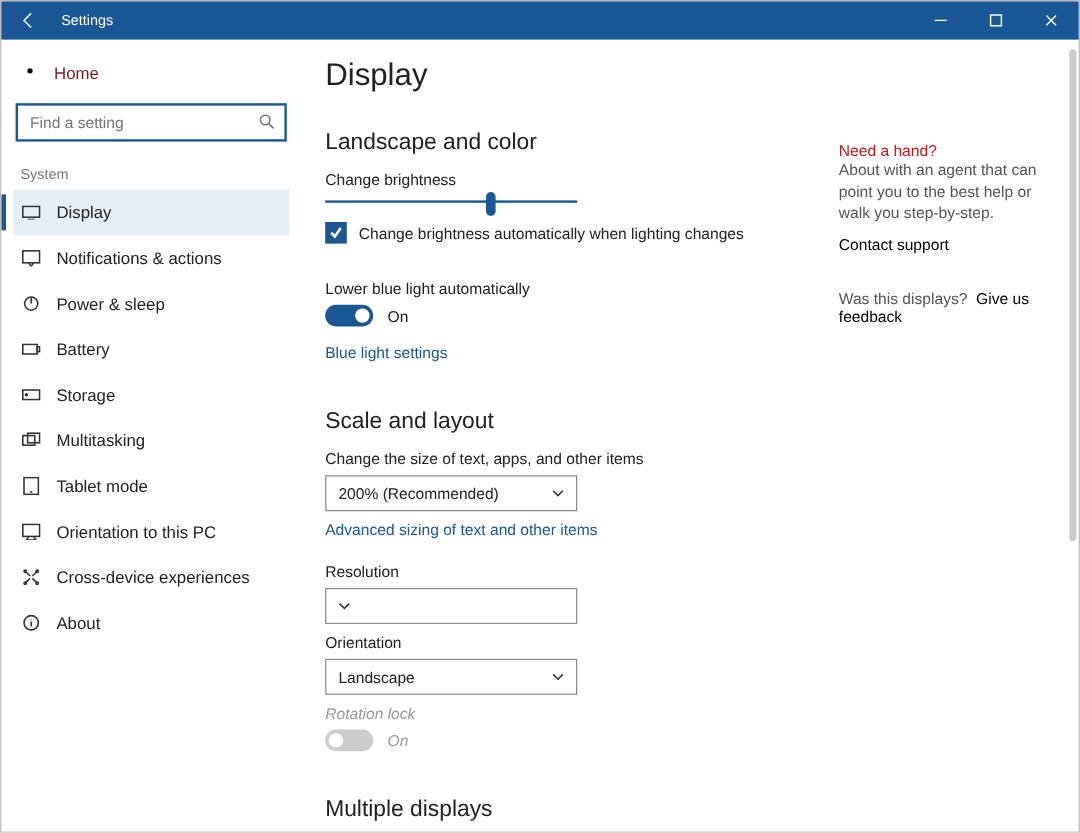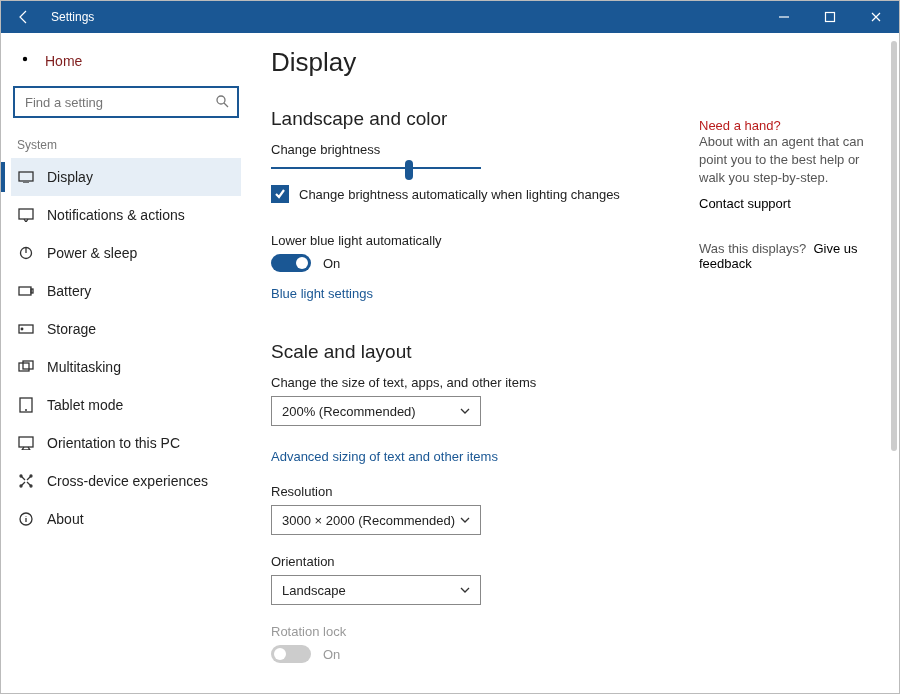"200% (Recommended)" .dropdown { margin-bottom: 19px -> 4px }
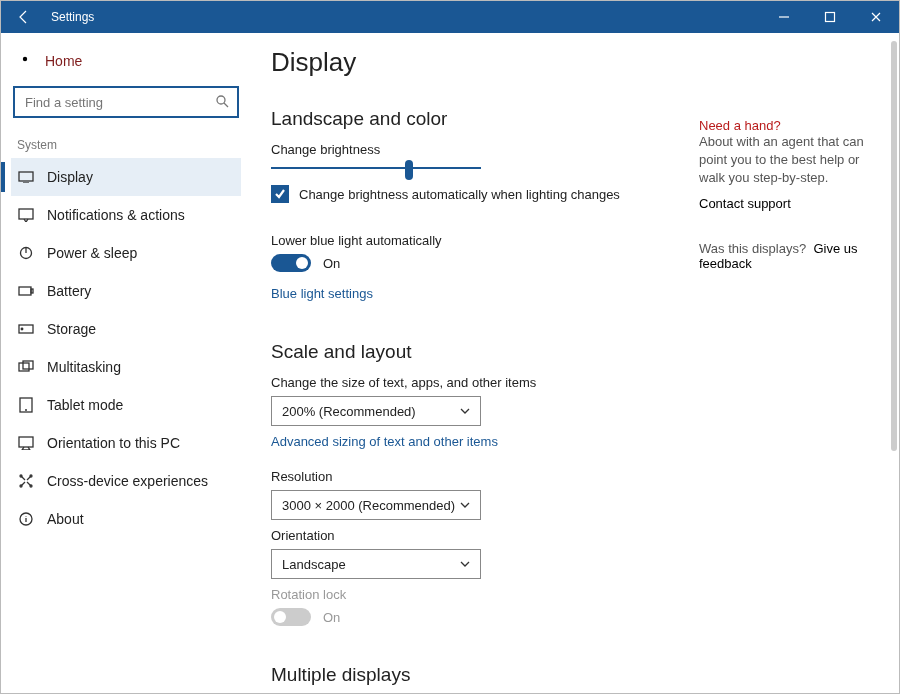"3000 × 2000 (Recommended)" span { html: <span>3000 × 2000 (Recommended)</span> -> none }
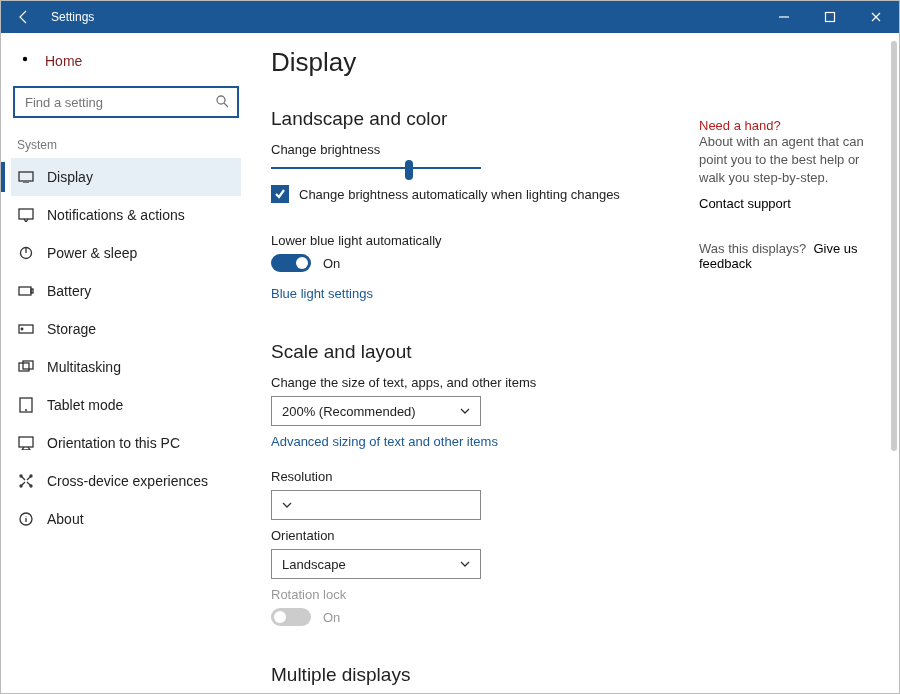"Rotation lock" .muted { font-style: none -> italic }
